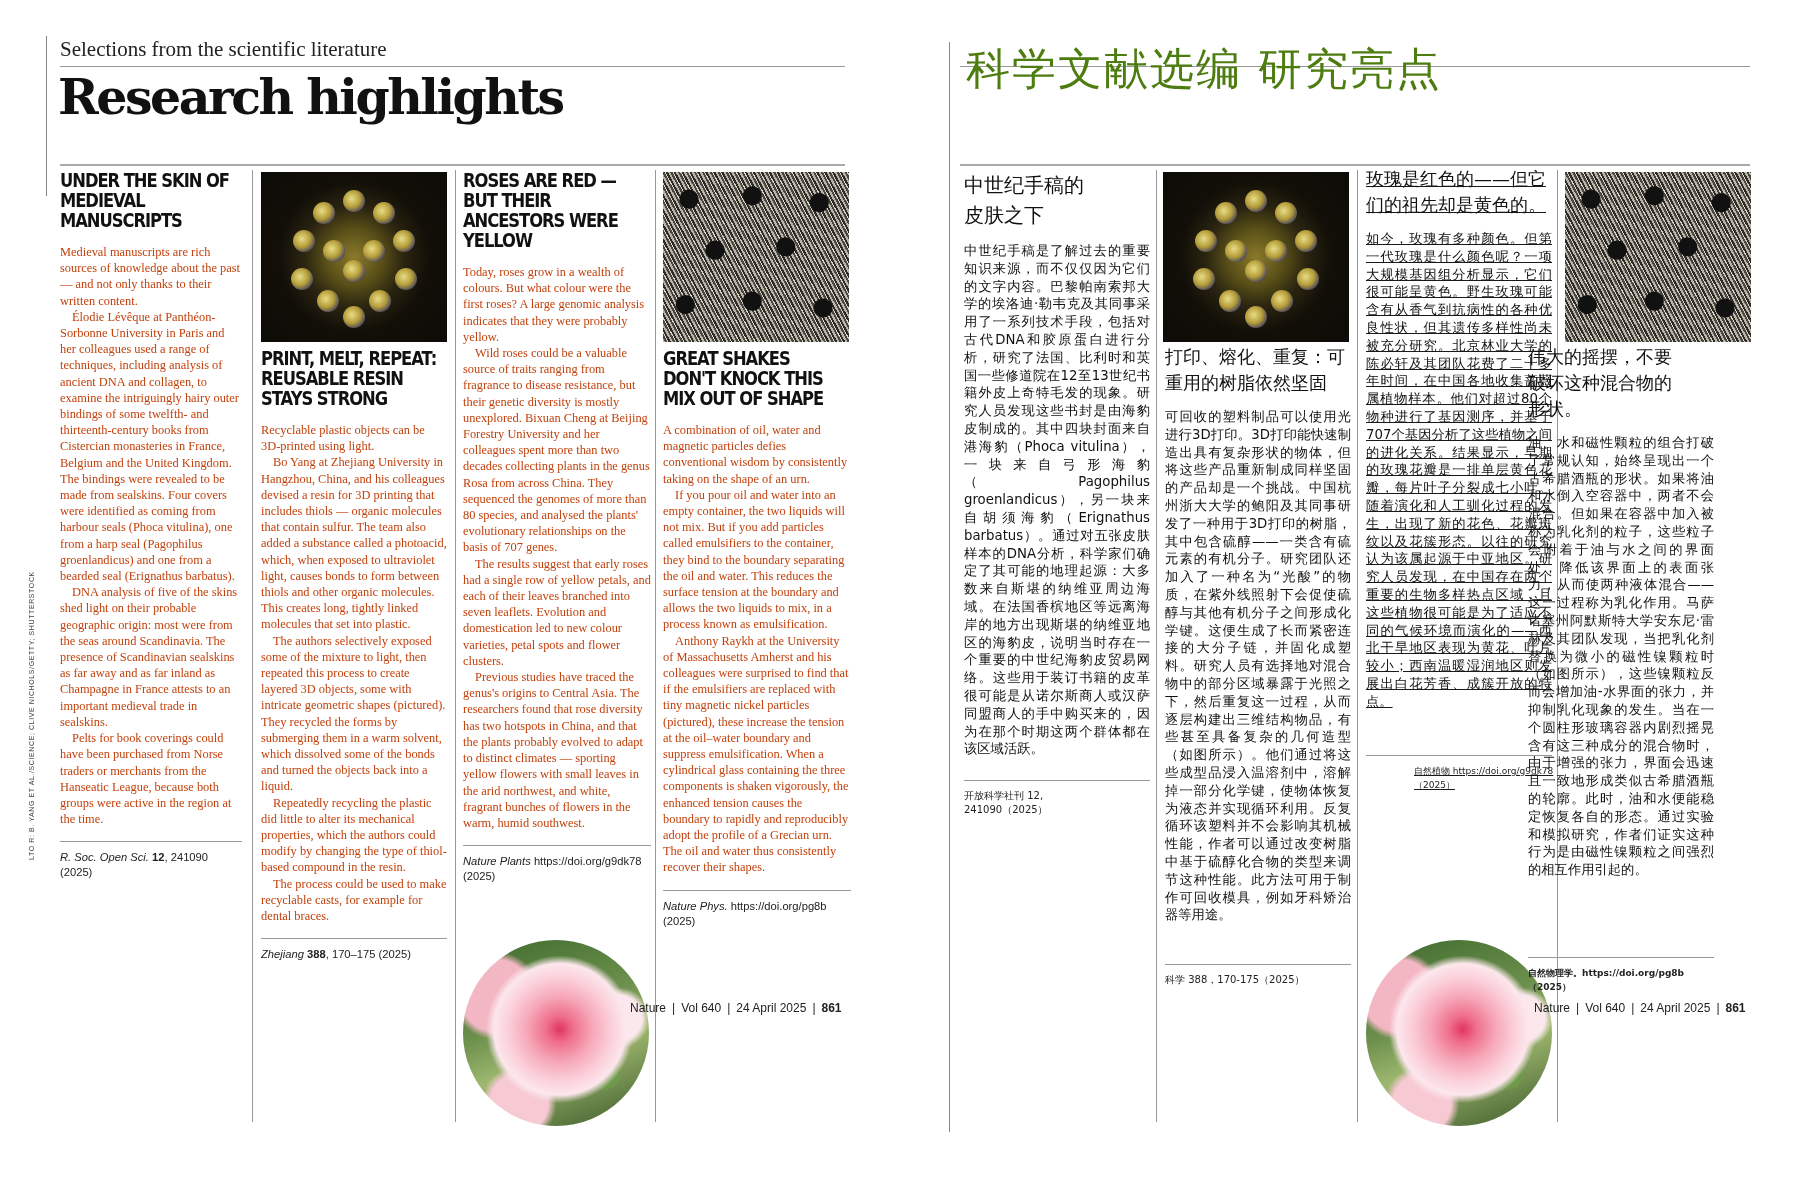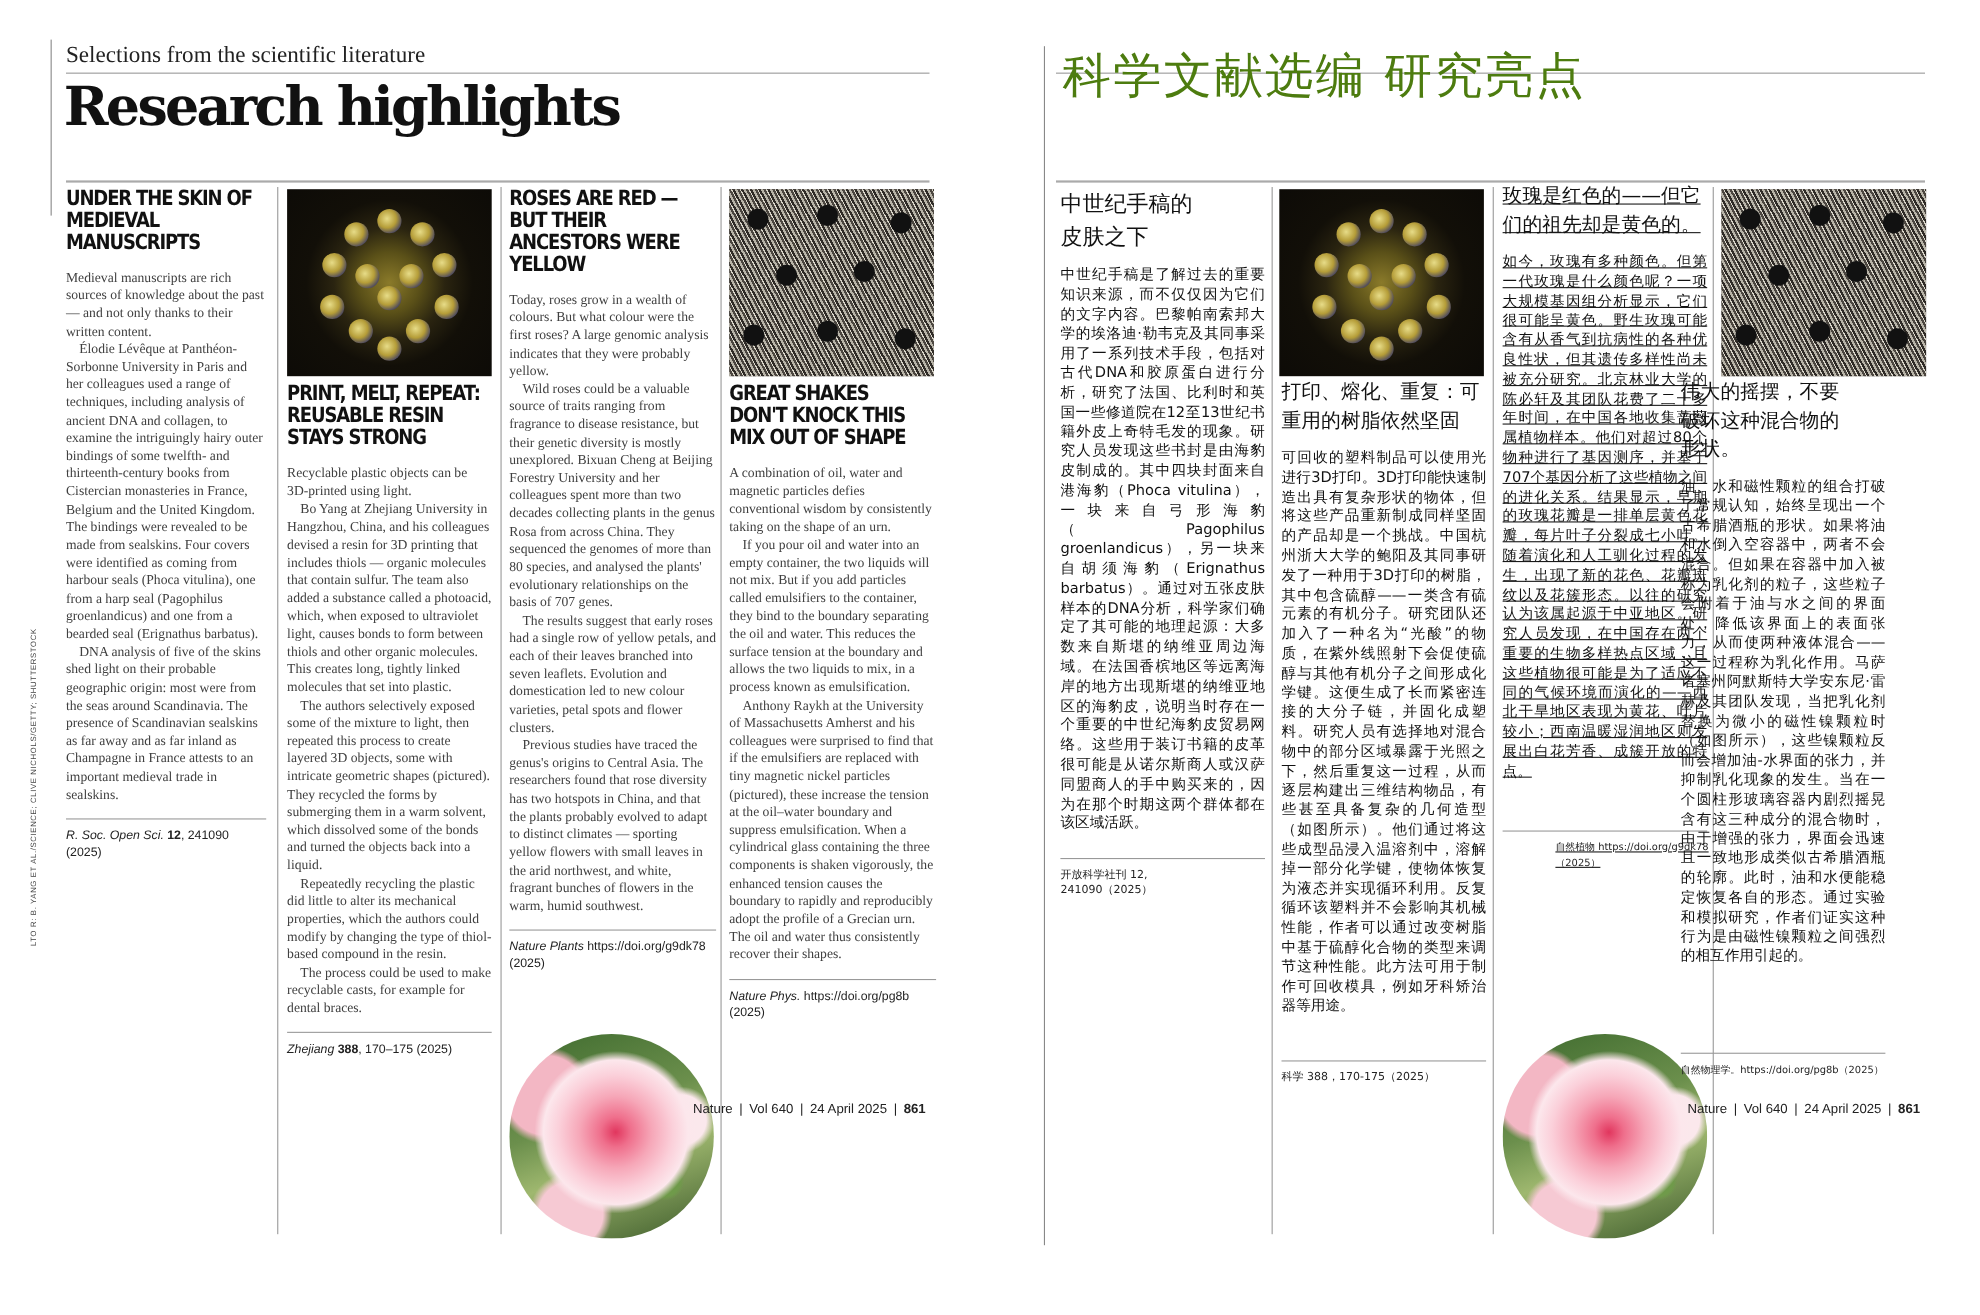"Medieval manuscripts are rich sources" .art-body { color: #404040 -> #c2410c }
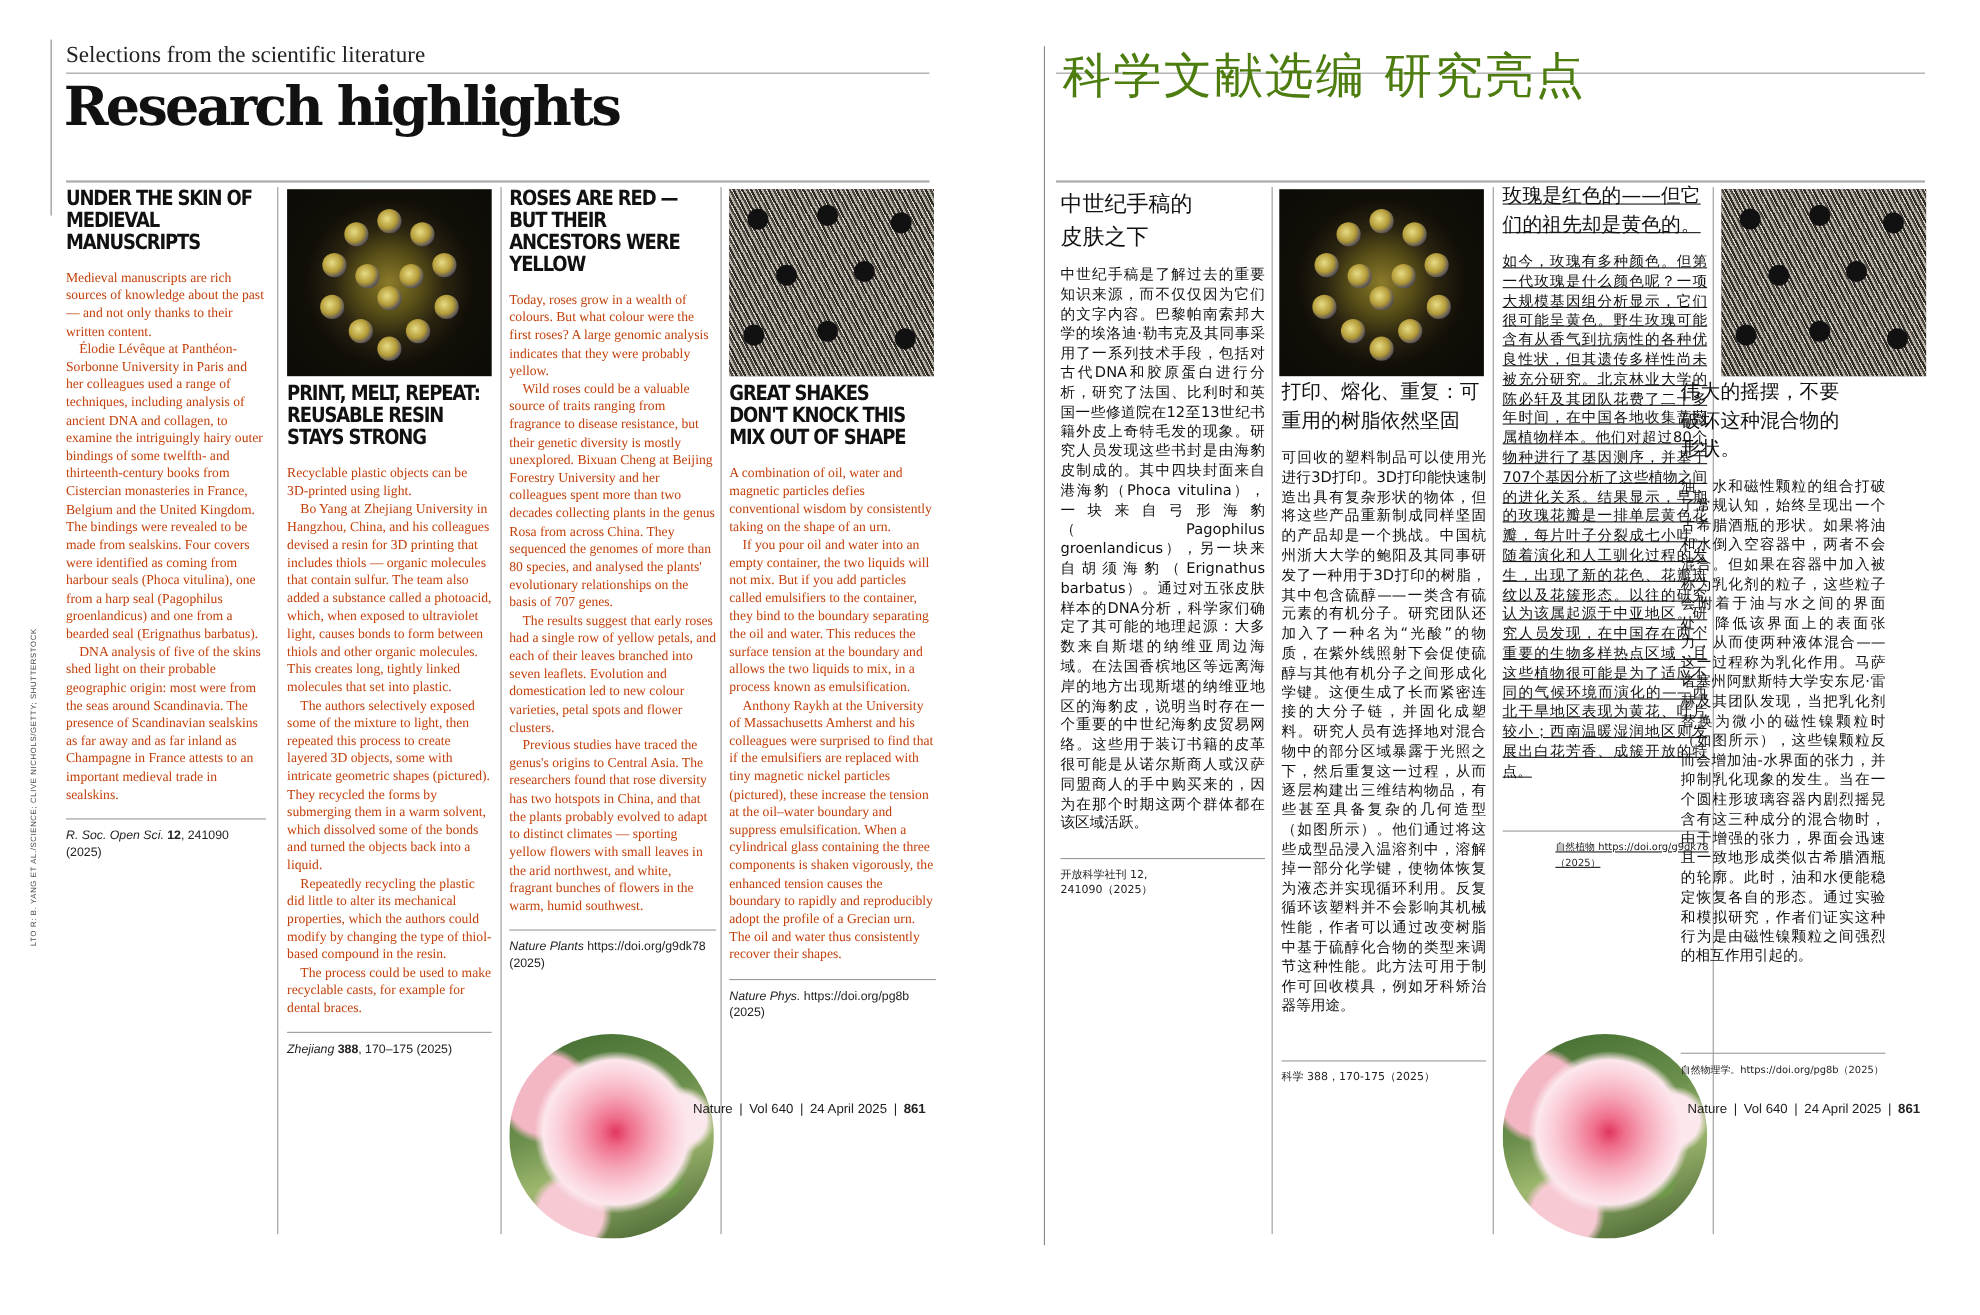"Pelts for book coverings could" p { html: none -> <p>Pelts for book coverings could have been purchased from Norse traders or merchants from the Hanseatic League, because both groups were active in the region at the time.</p> }
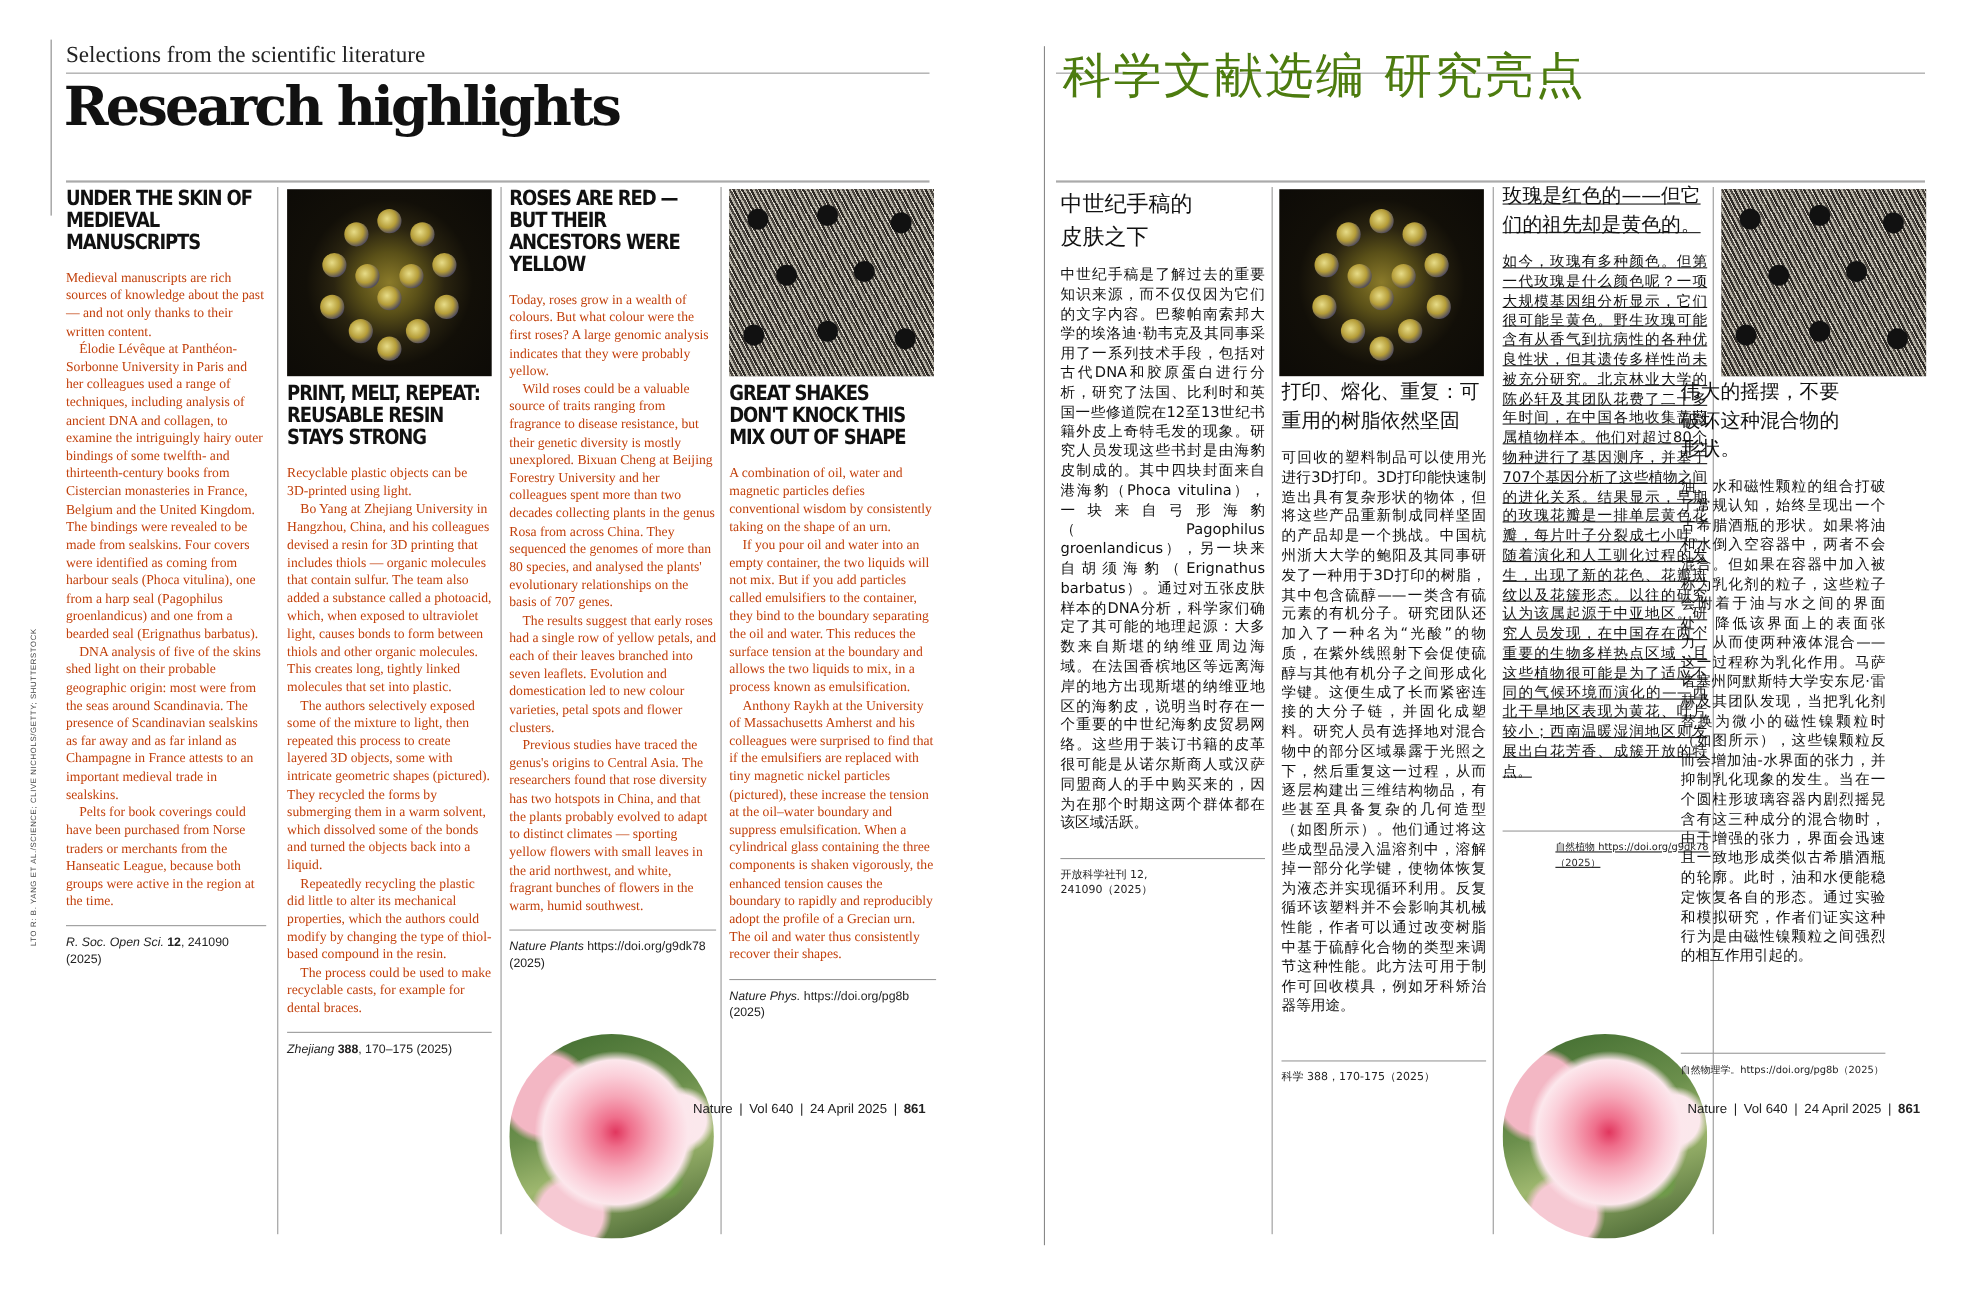"自然物理学。https://doi.org/pg8b（2025）" div.zh-cite { font-weight: none -> bold }
